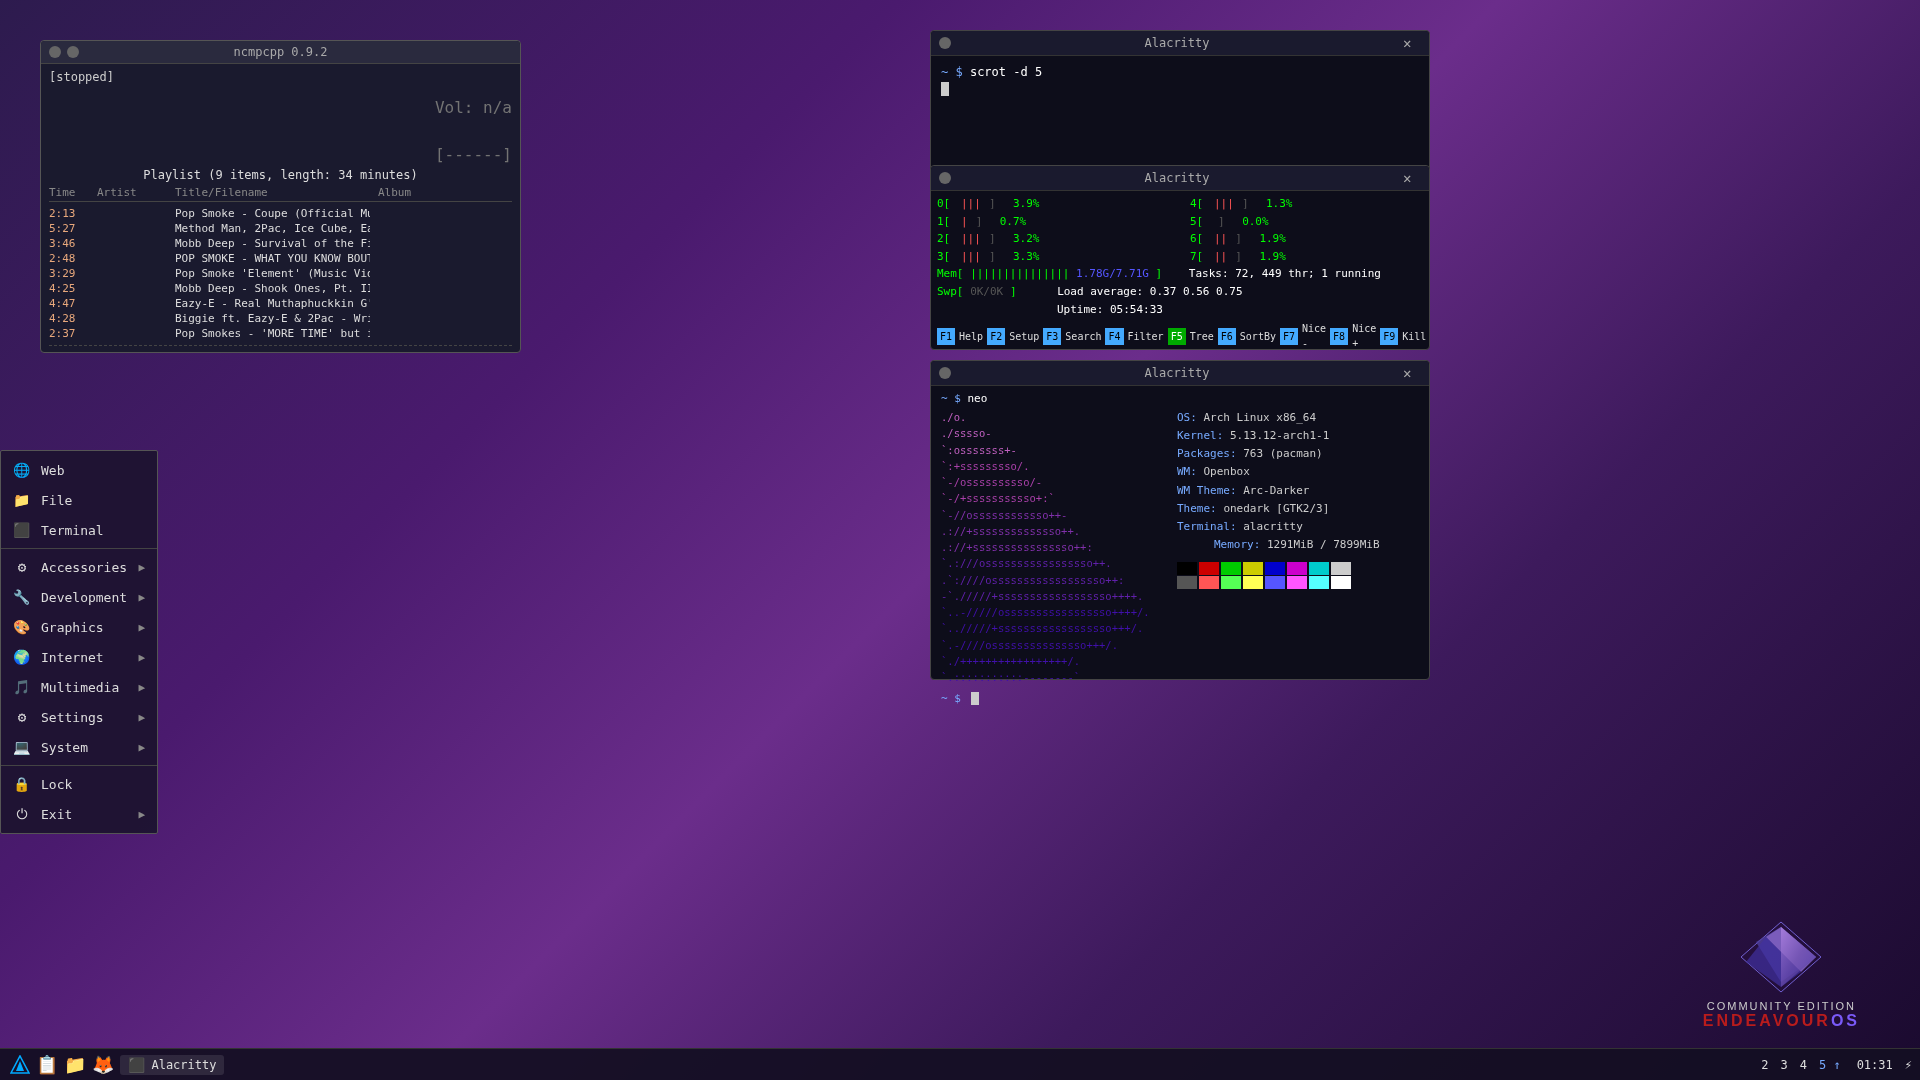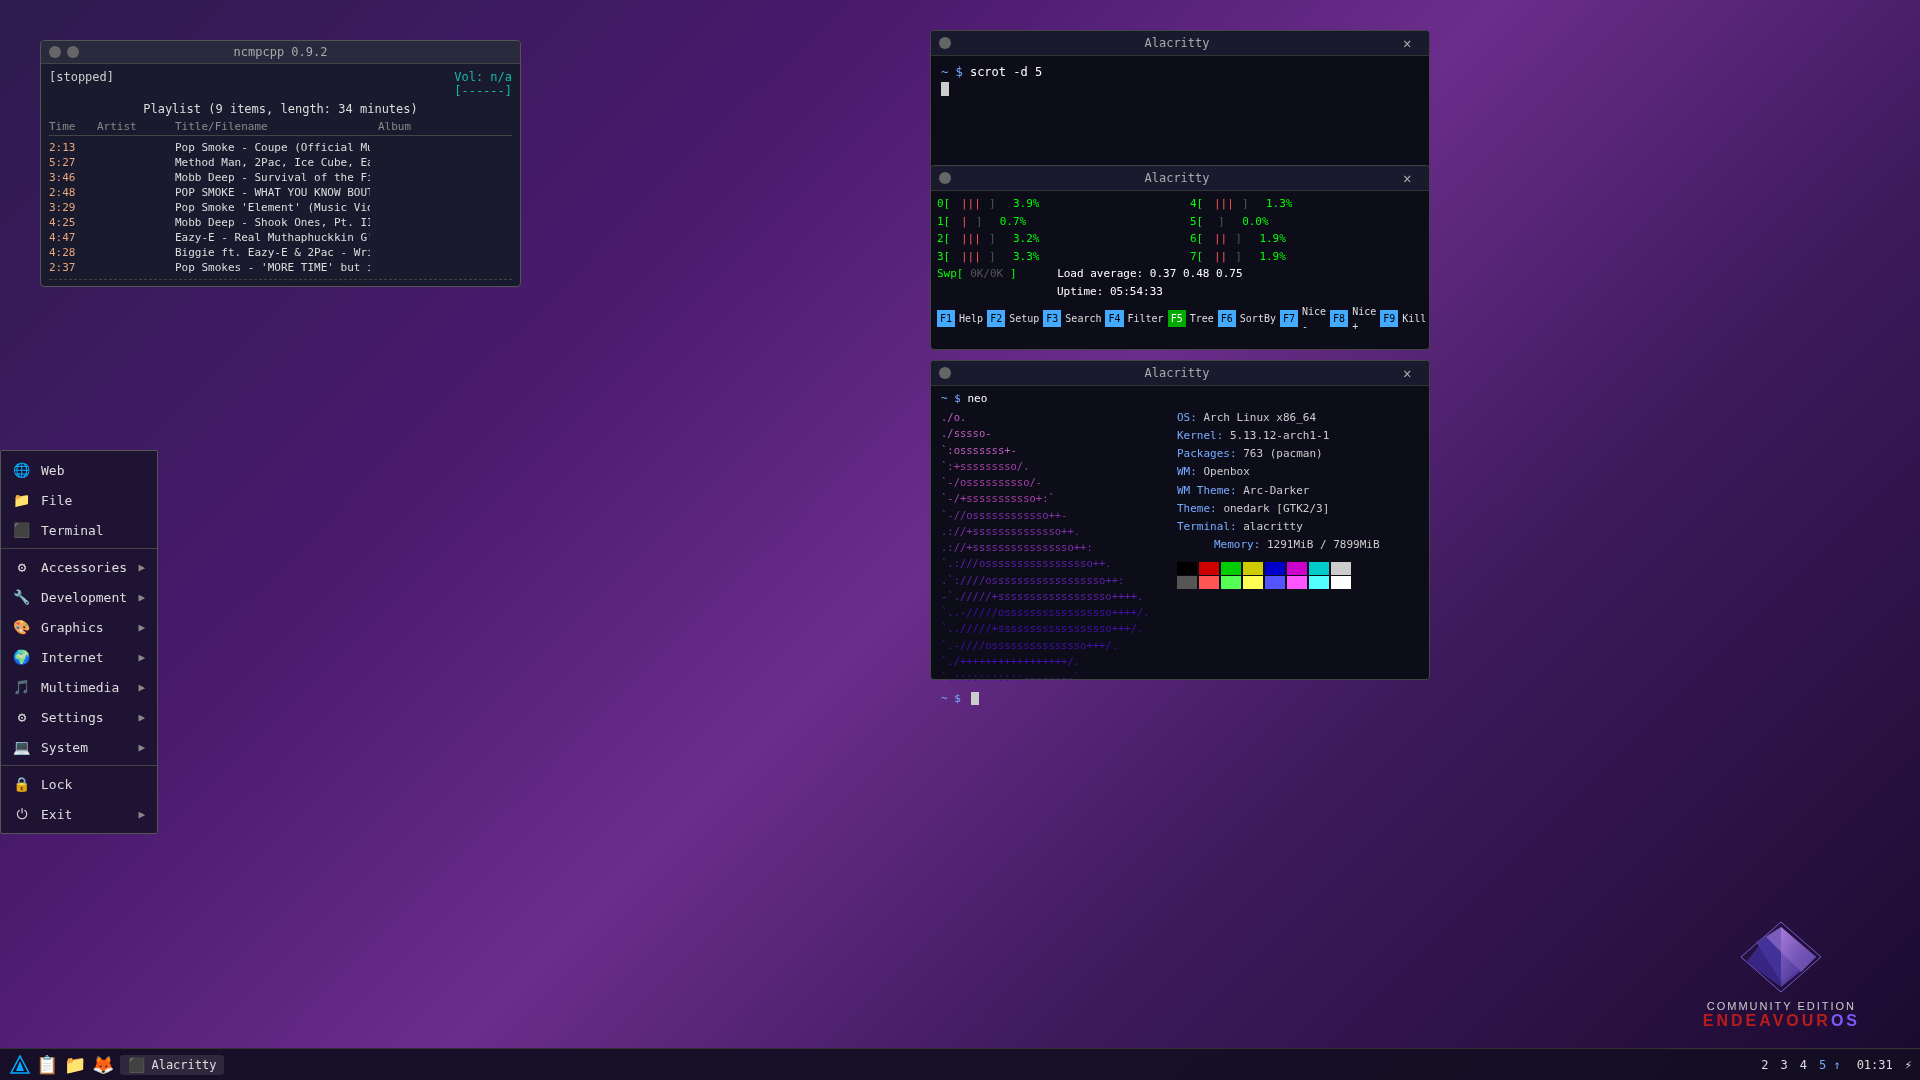"Vol: n/a" .ncmpcpp-vol { color: #14b8a6 -> #737373; font-size: 12px -> 16px; margin-top: none -> 28px }
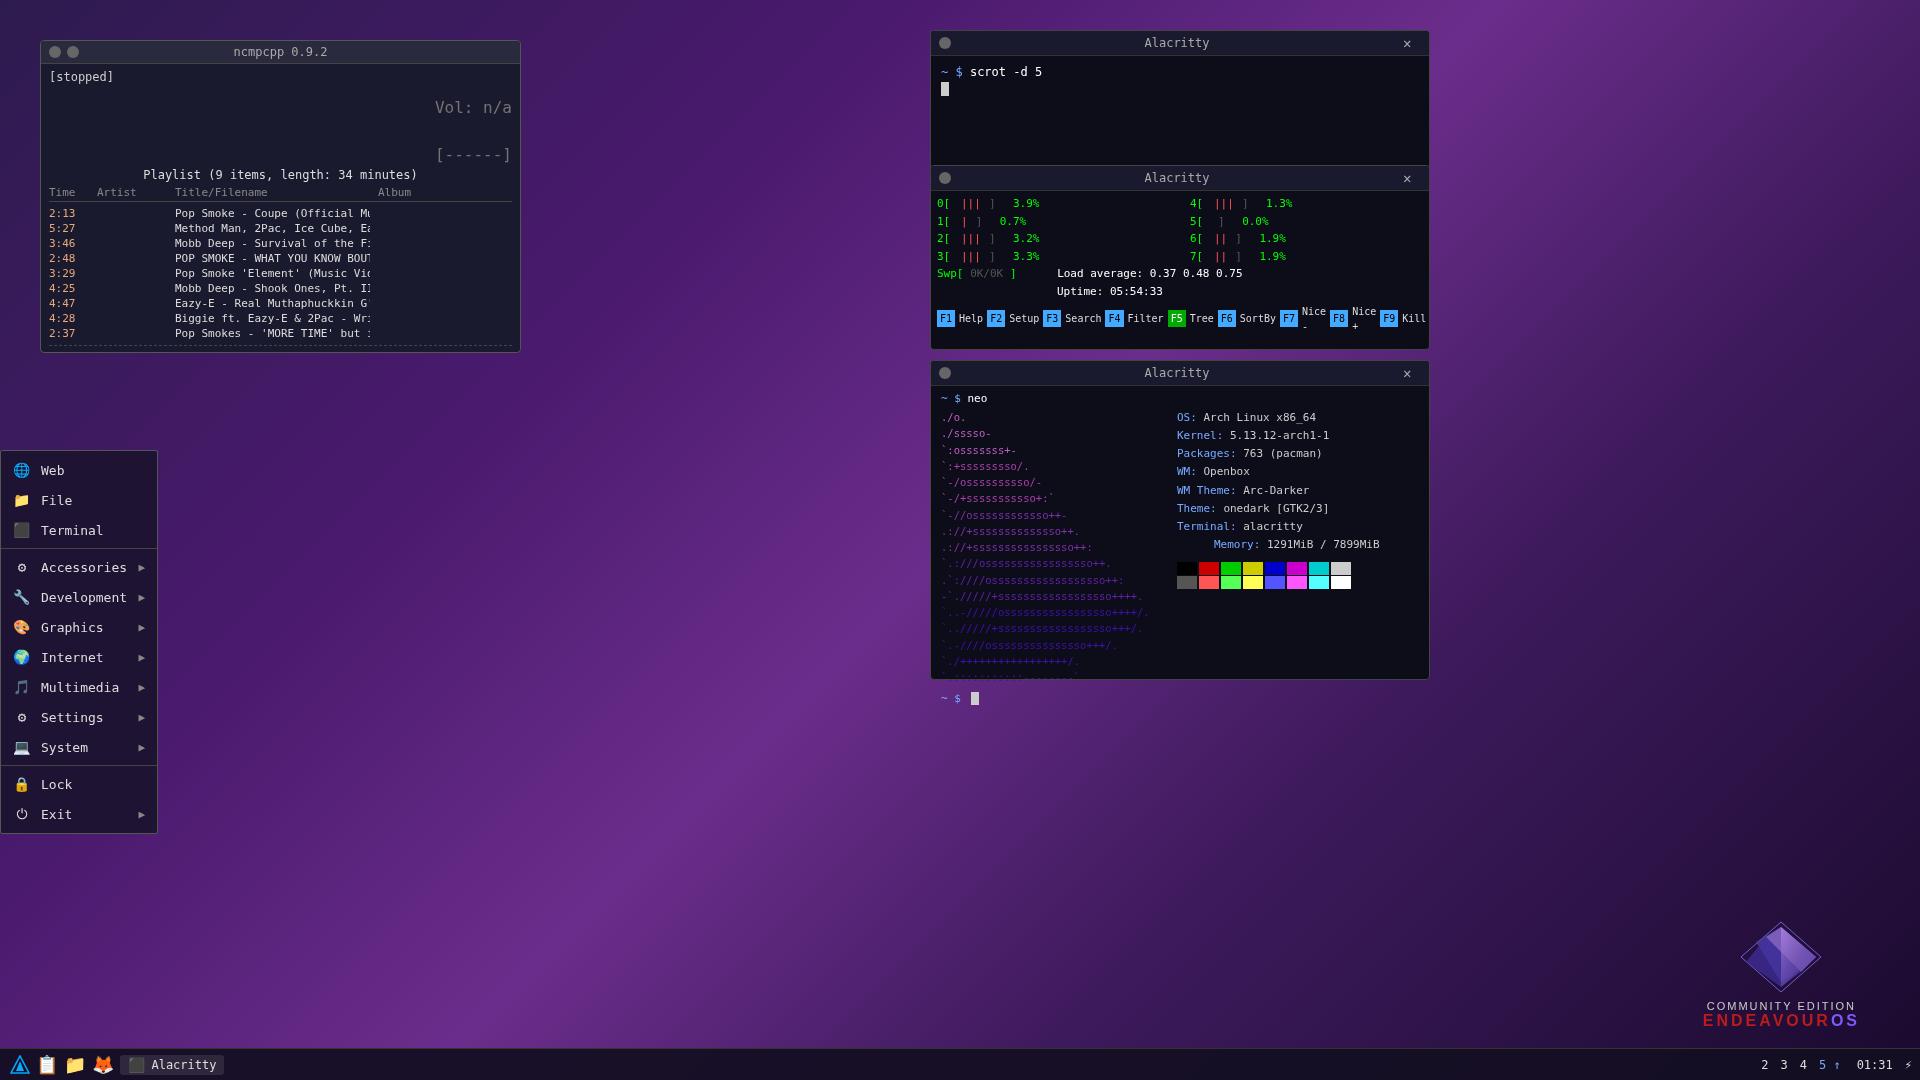"Mem[ ||||||||||||||| 1.78G/7.71G ]" div { html: none -> <div> <span>Mem[</span> <span>|||||||||||||||</span> <span> 1.78G/7.71G</span> <span>]</span> <span></span> <span>Tasks: 72, 449 thr; 1 running</span> </div> }
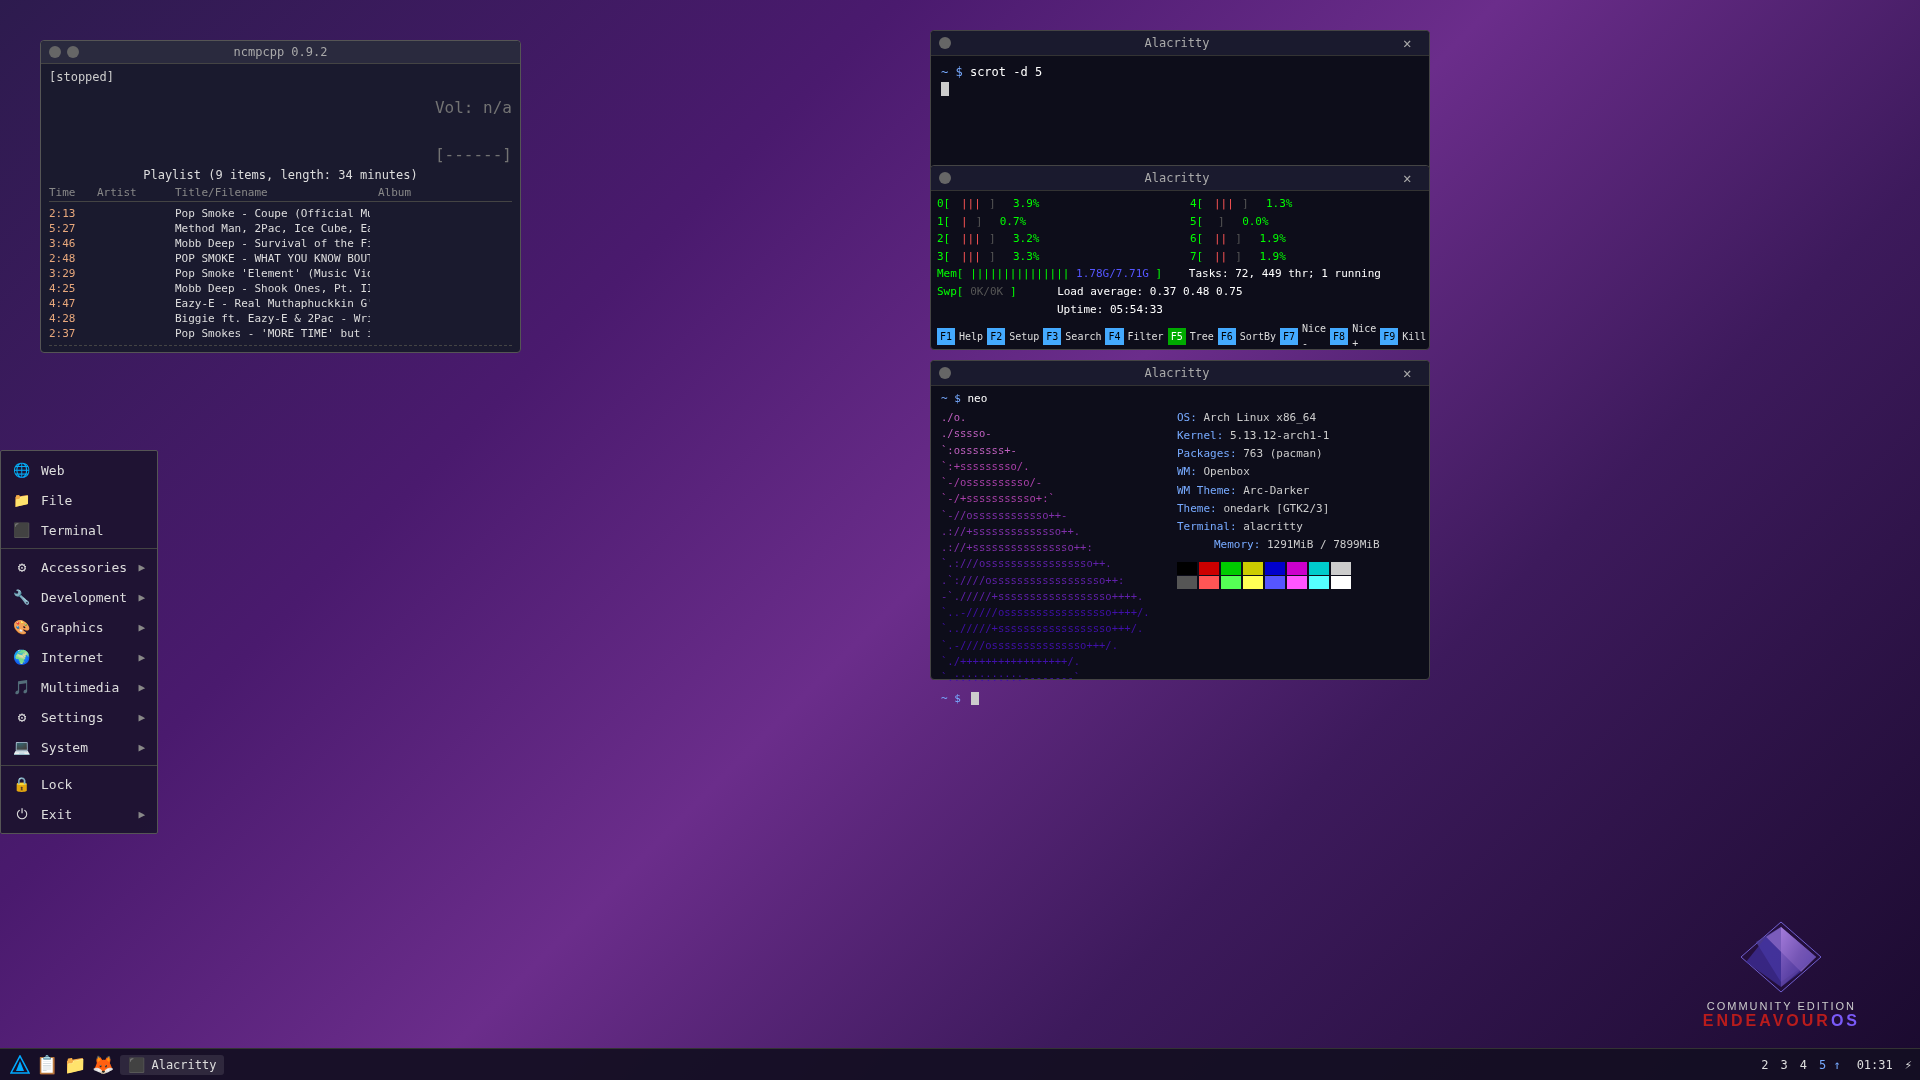"Load average: 0.37 0.48 0.75" span.val { text: 0.48 -> 0.56 }
